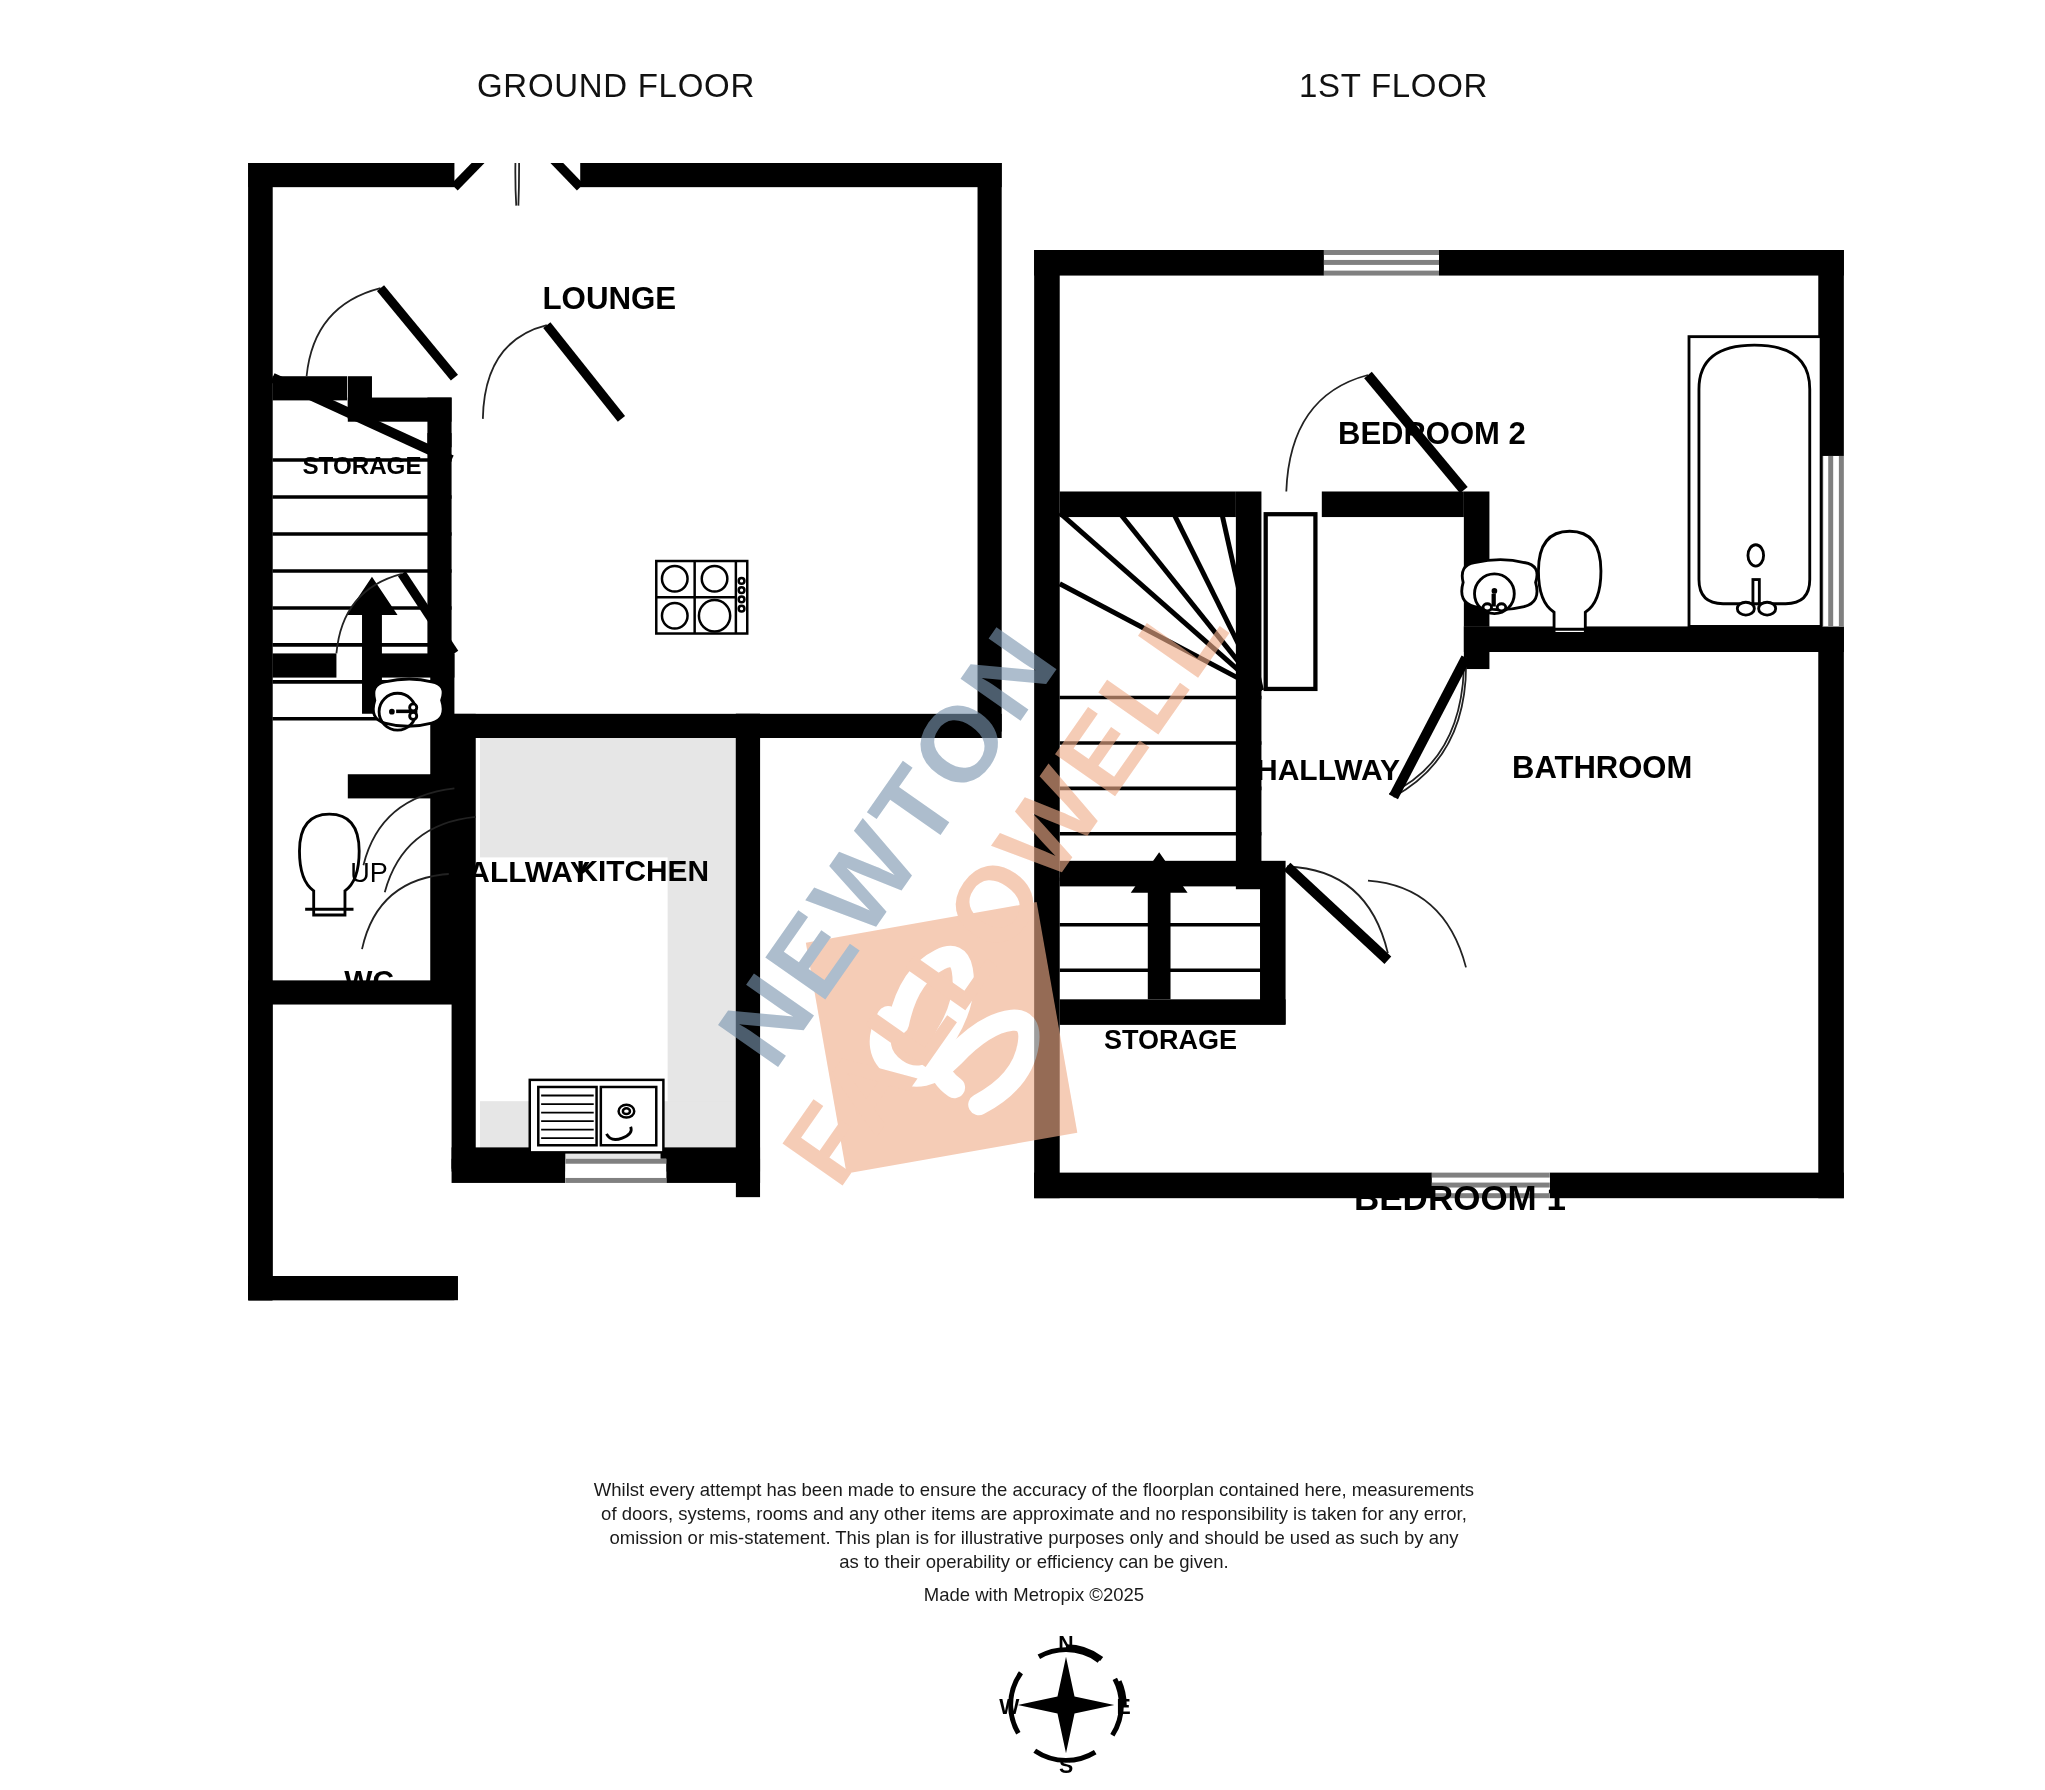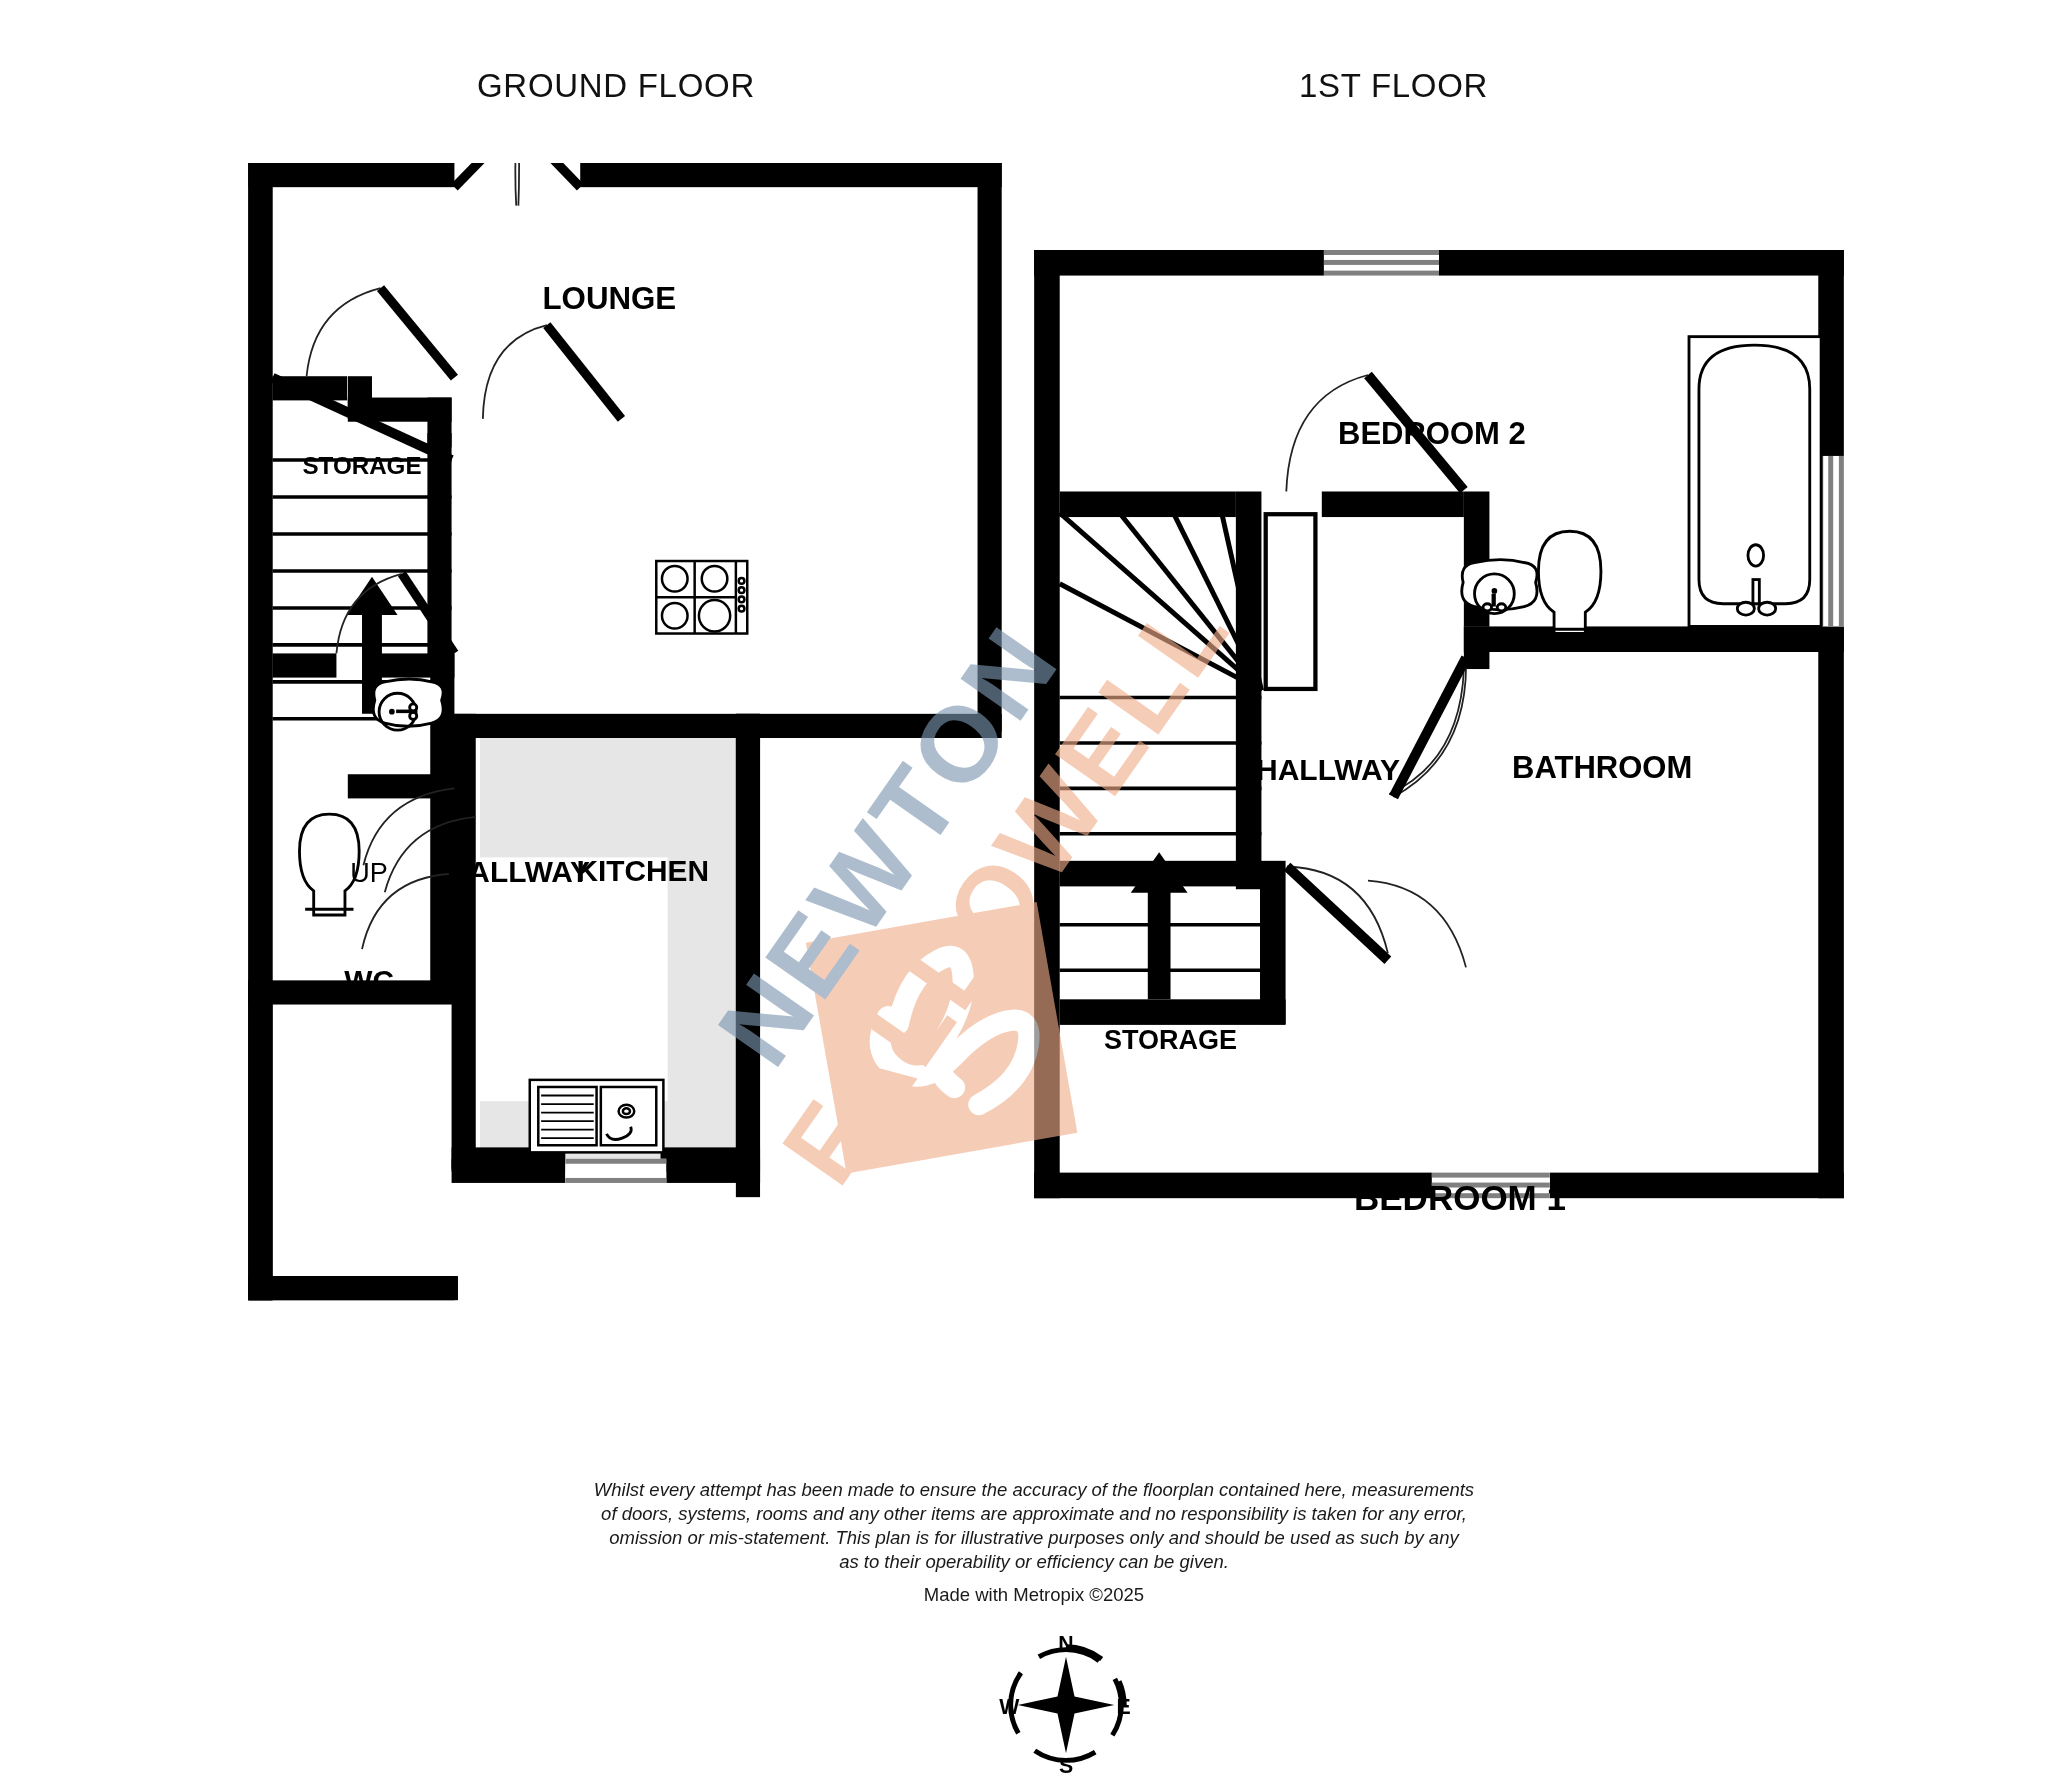"Whilst every attempt has been" .disclaimer .line { font-style: italic -> none }
